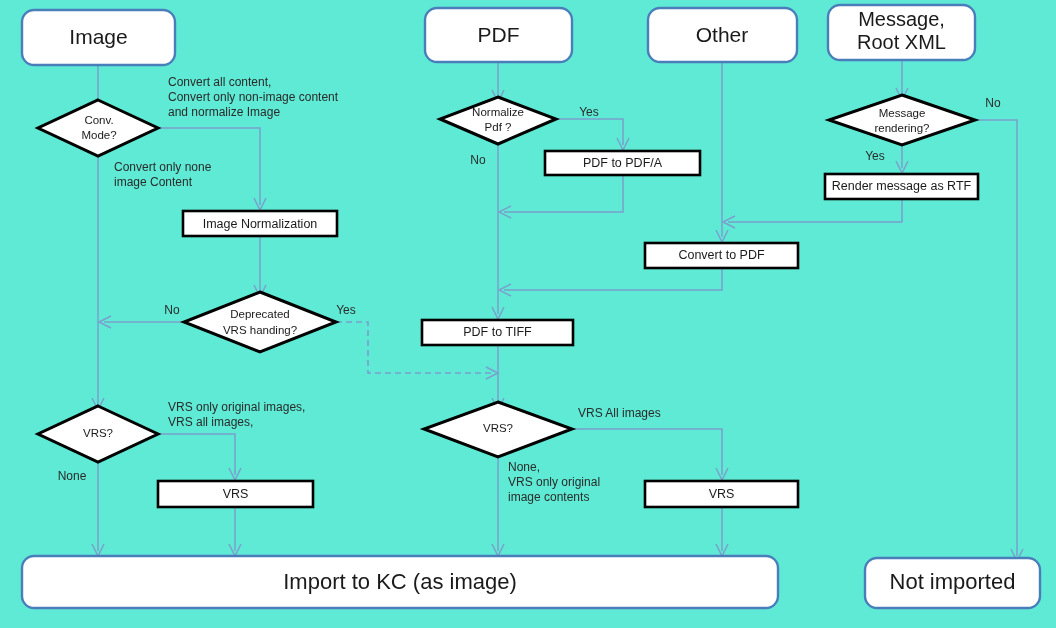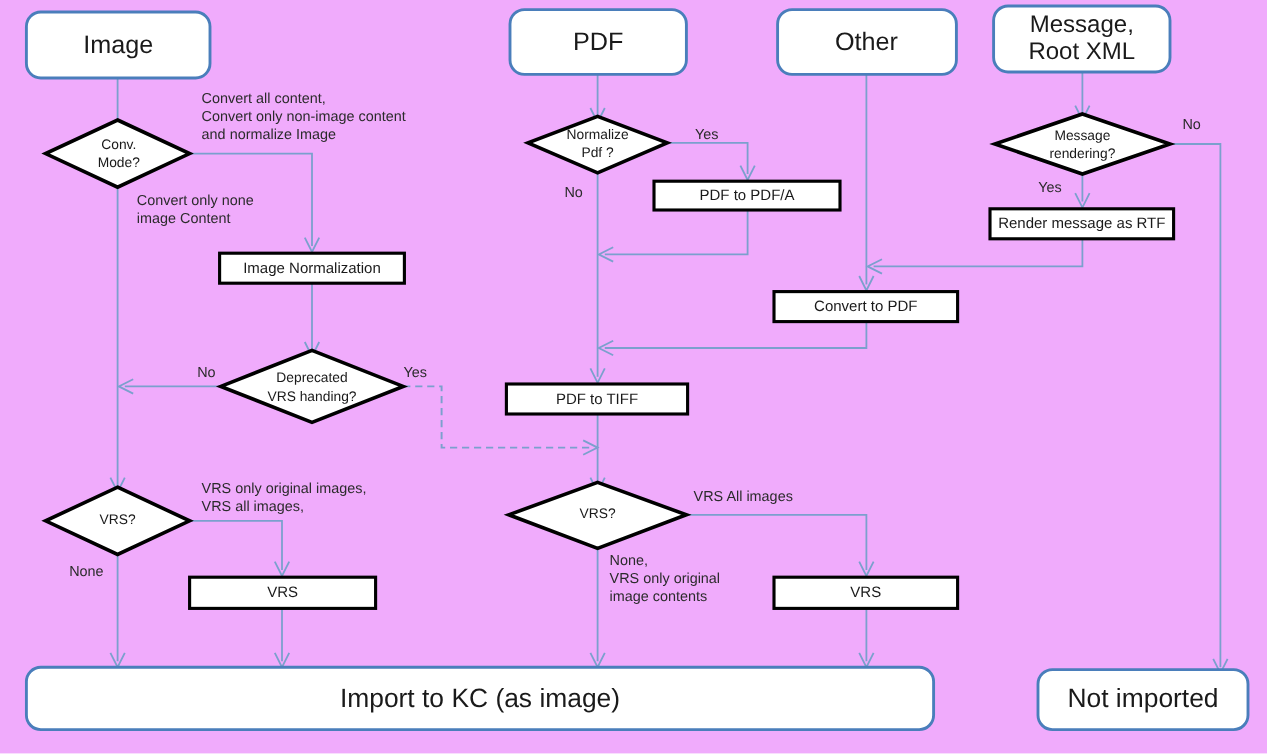"Image" #canvas { background: #f0abfc -> #5eead4 }
